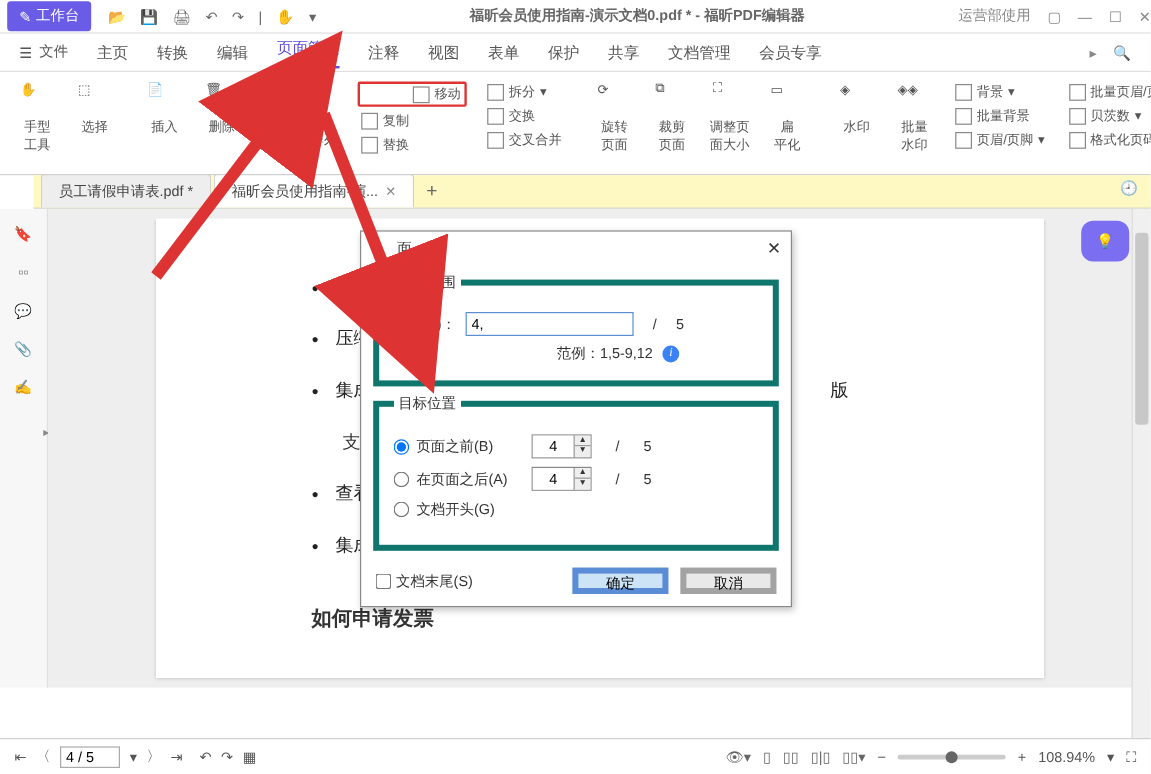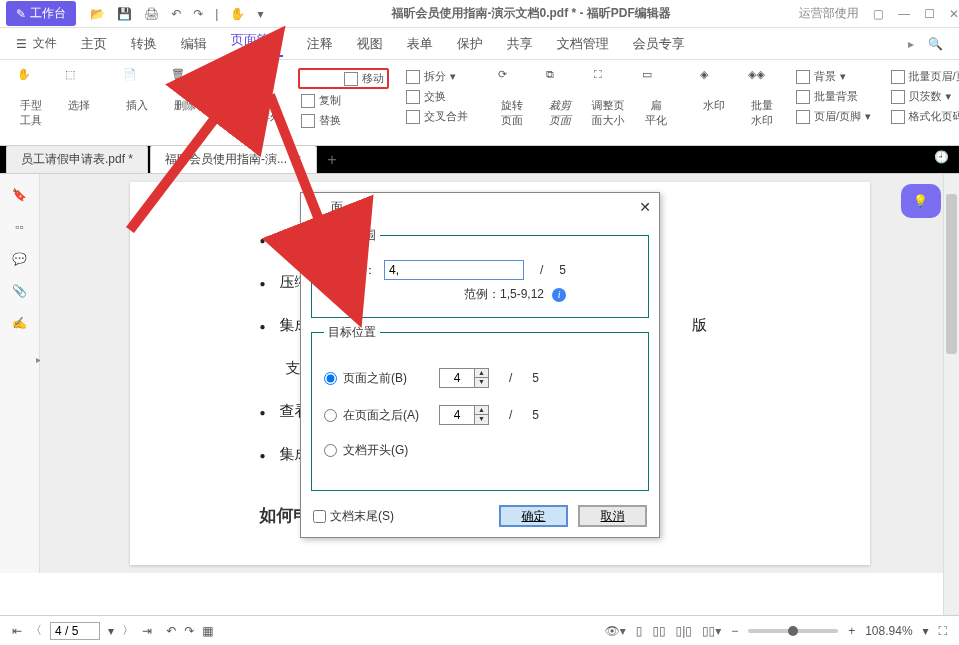"裁剪" span { font-style: italic -> none }
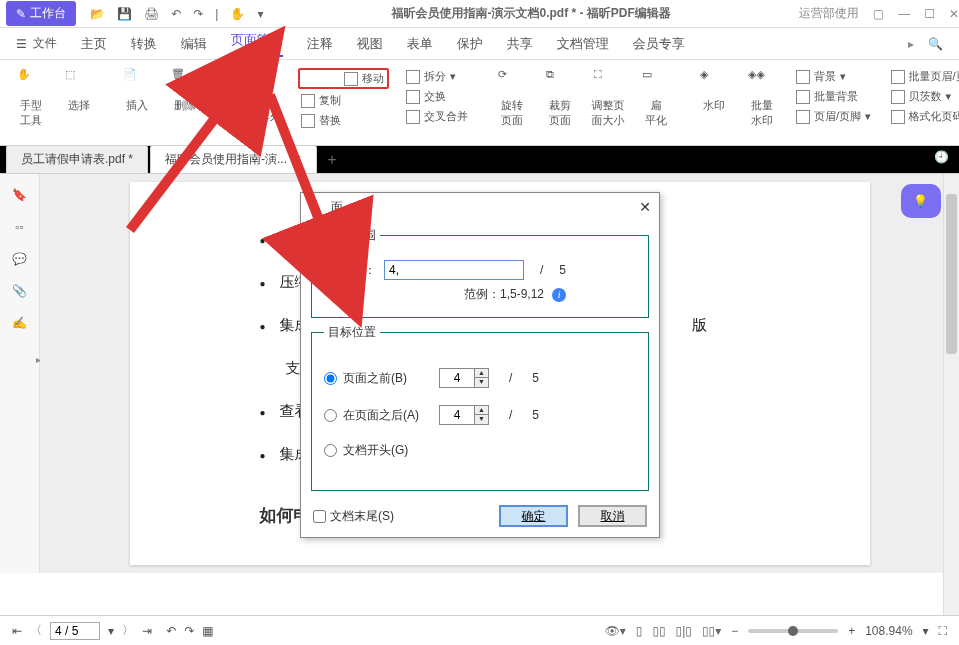"员工请假申请表.pdf *" .tabbar { background: #000000 -> #fef9c3; margin-left: none -> 28px }
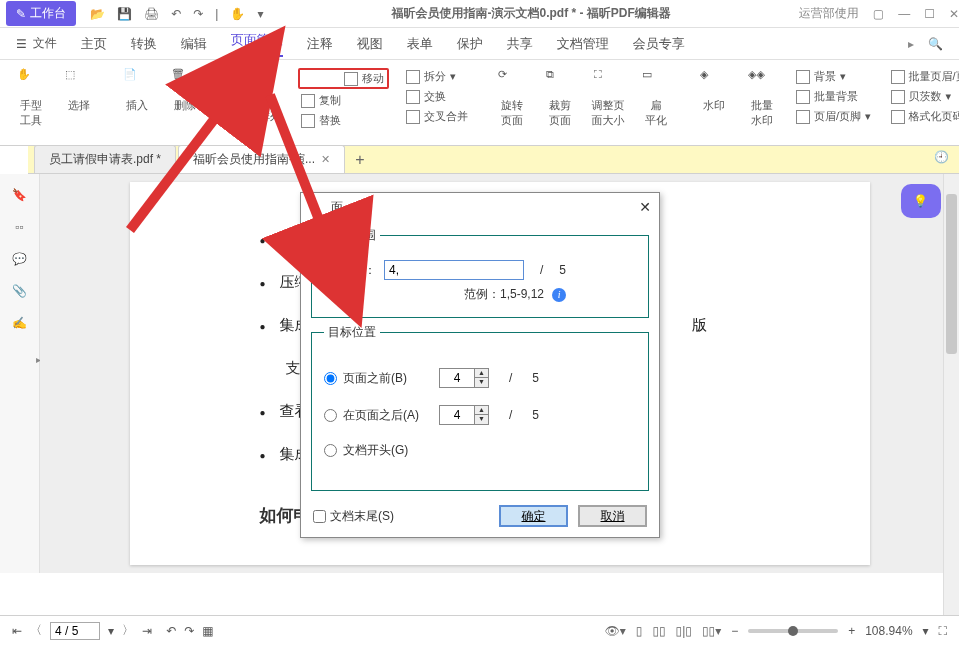"页面范围" .fieldset { border: 1px solid #0f766e -> 5px solid #0f766e }
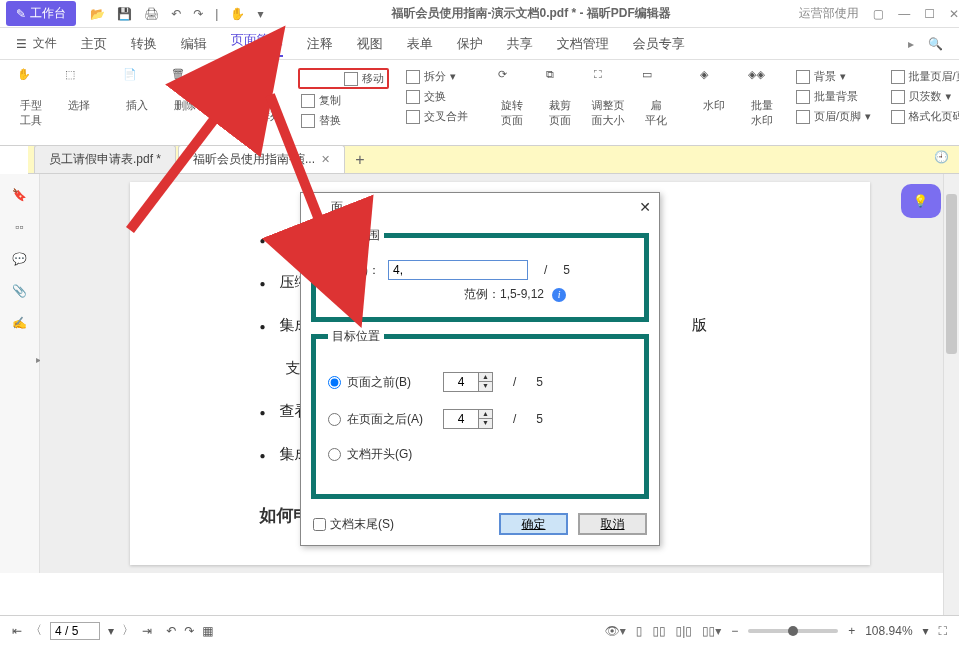"页面之前(B)" .radio-row { margin: 17px 0 -> 7px 0 }
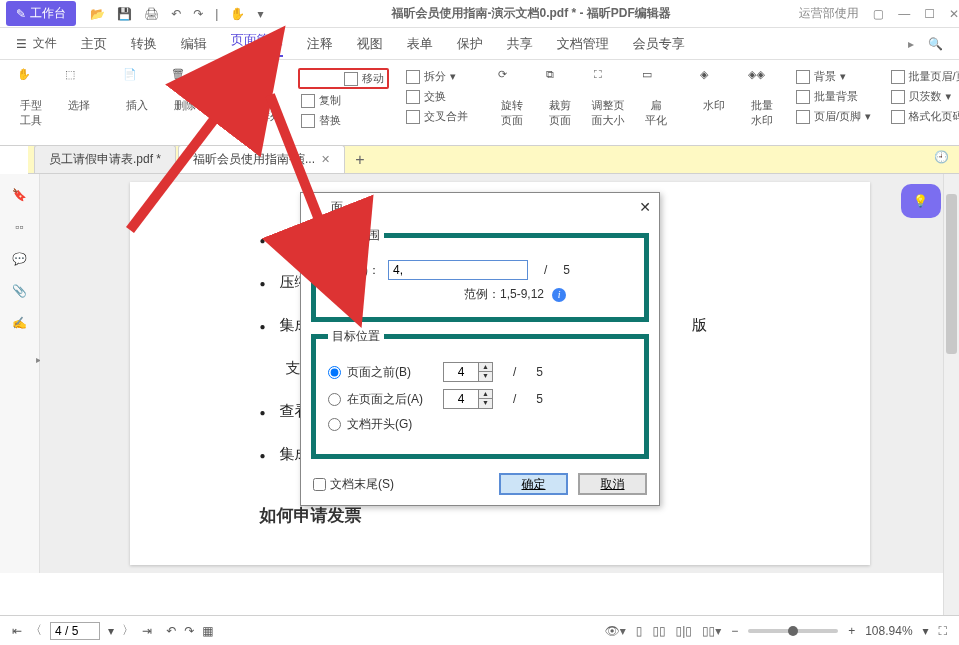"确定" .dlg-footer button { border: 2px solid #a3a3a3 -> 5px solid #a3a3a3; text-decoration: underline -> none; width: 69px -> 80px }
